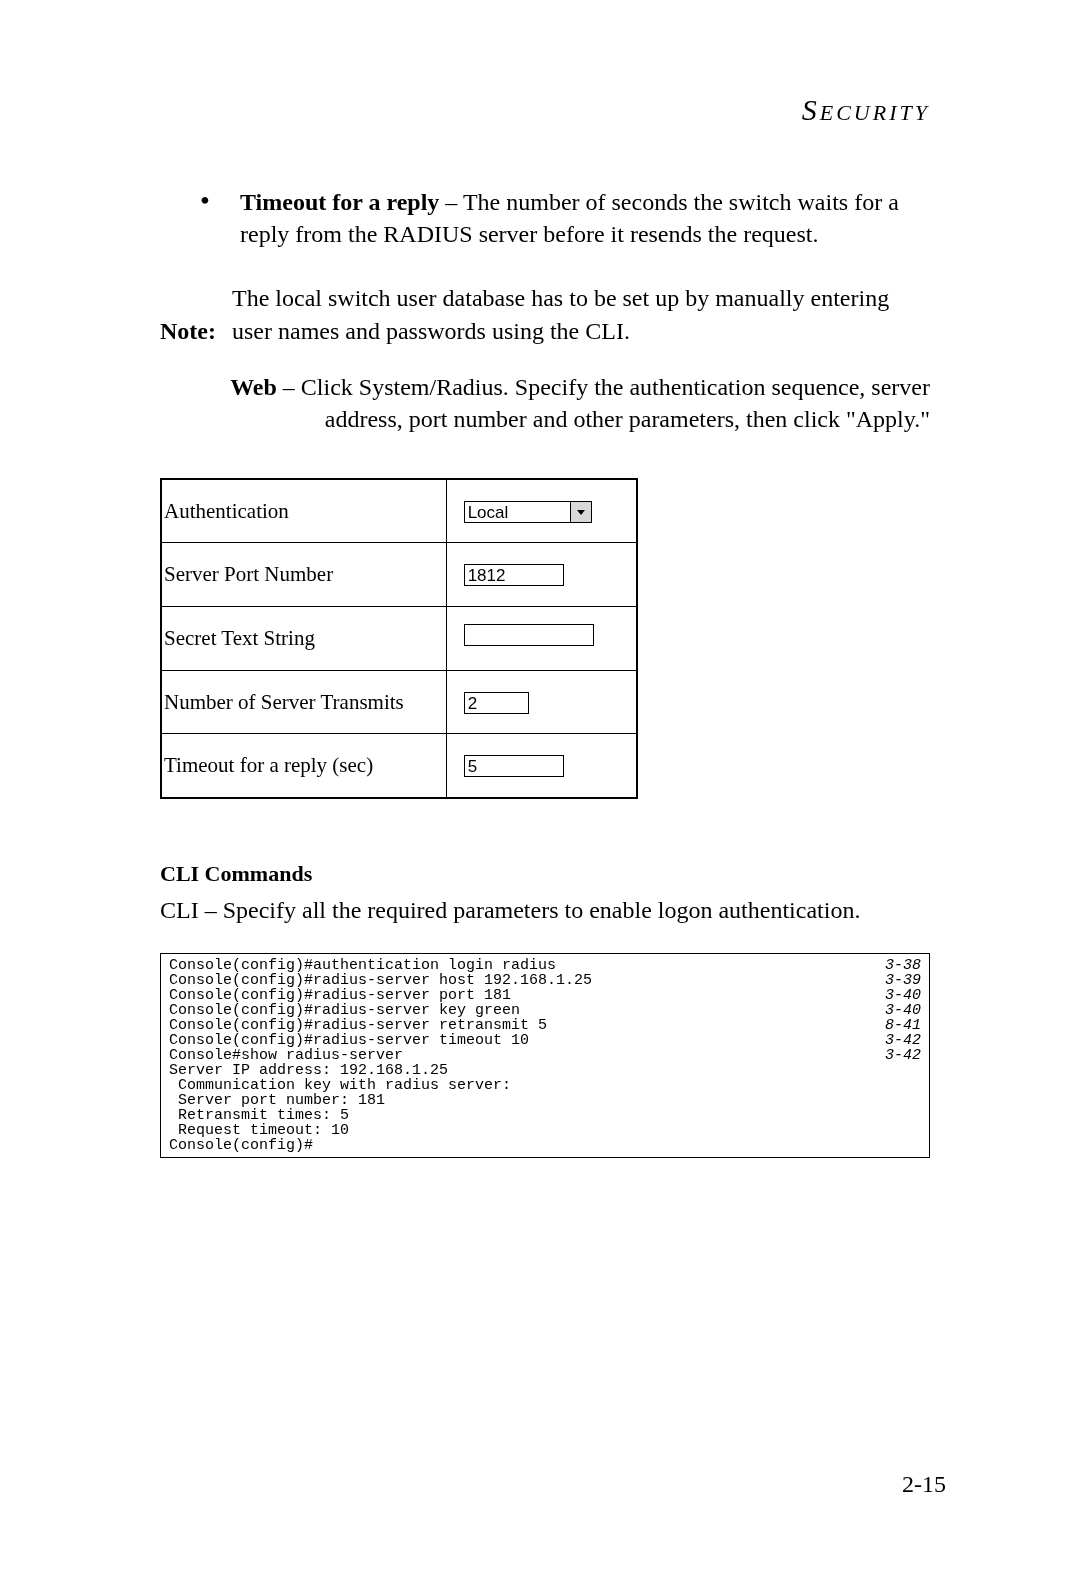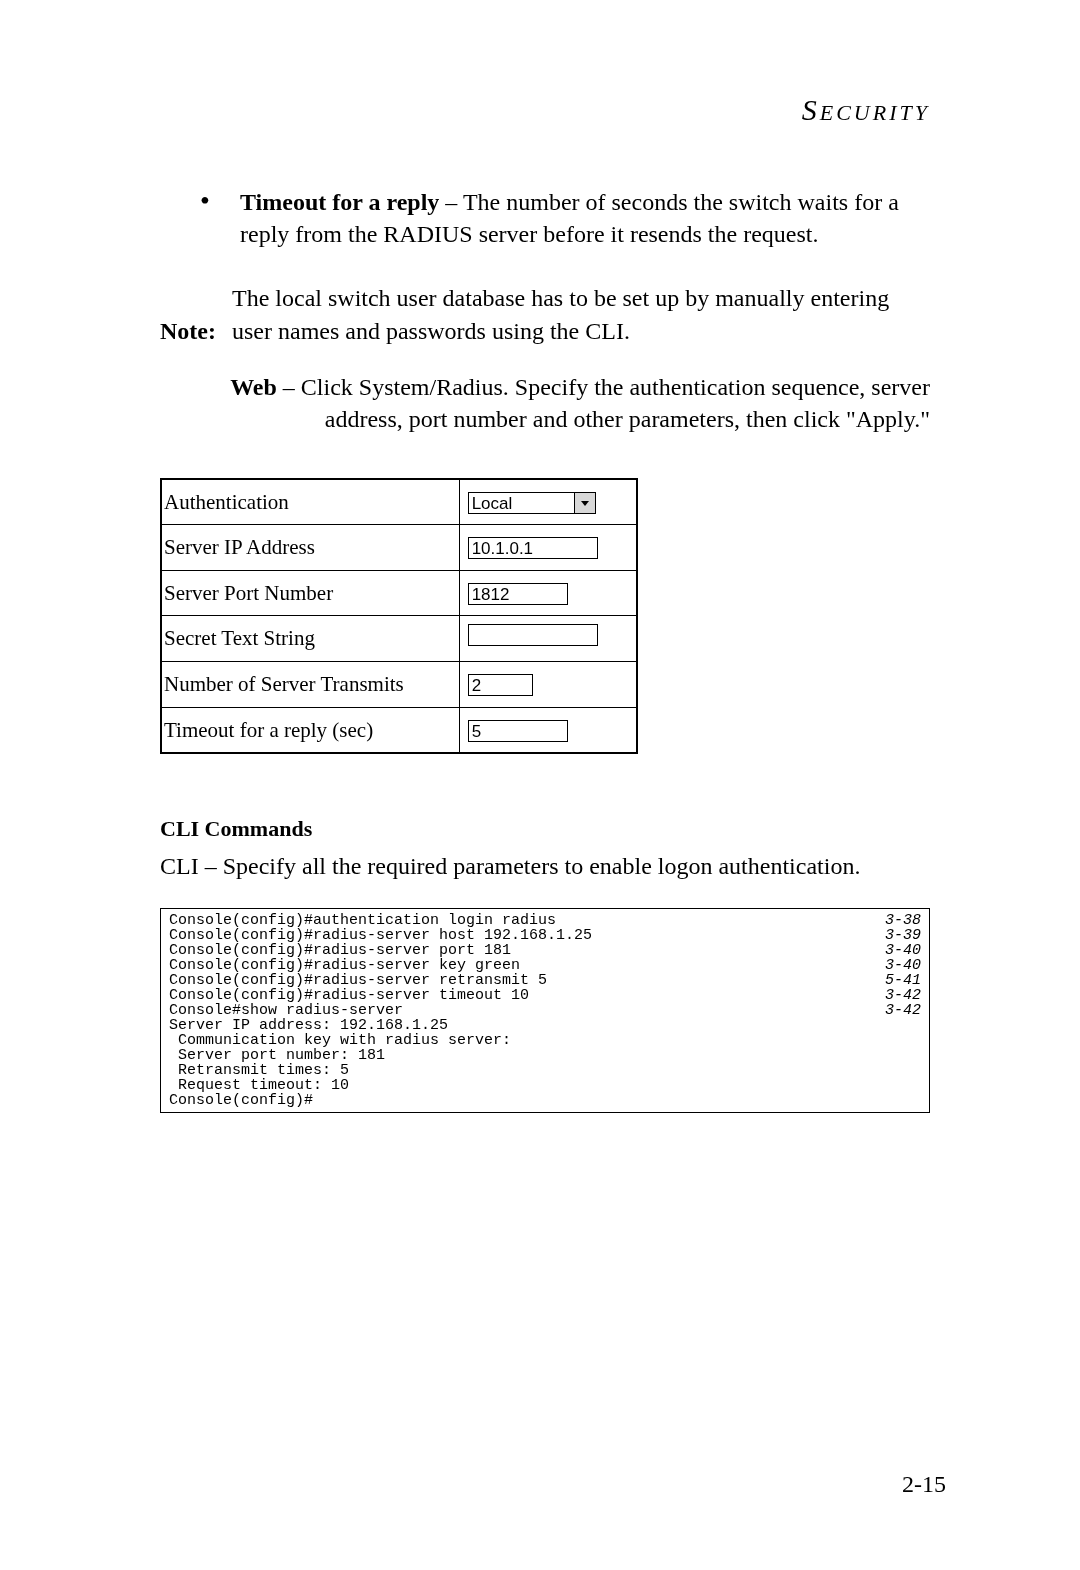"Local" .form-table td { padding: 8px -> 17px }
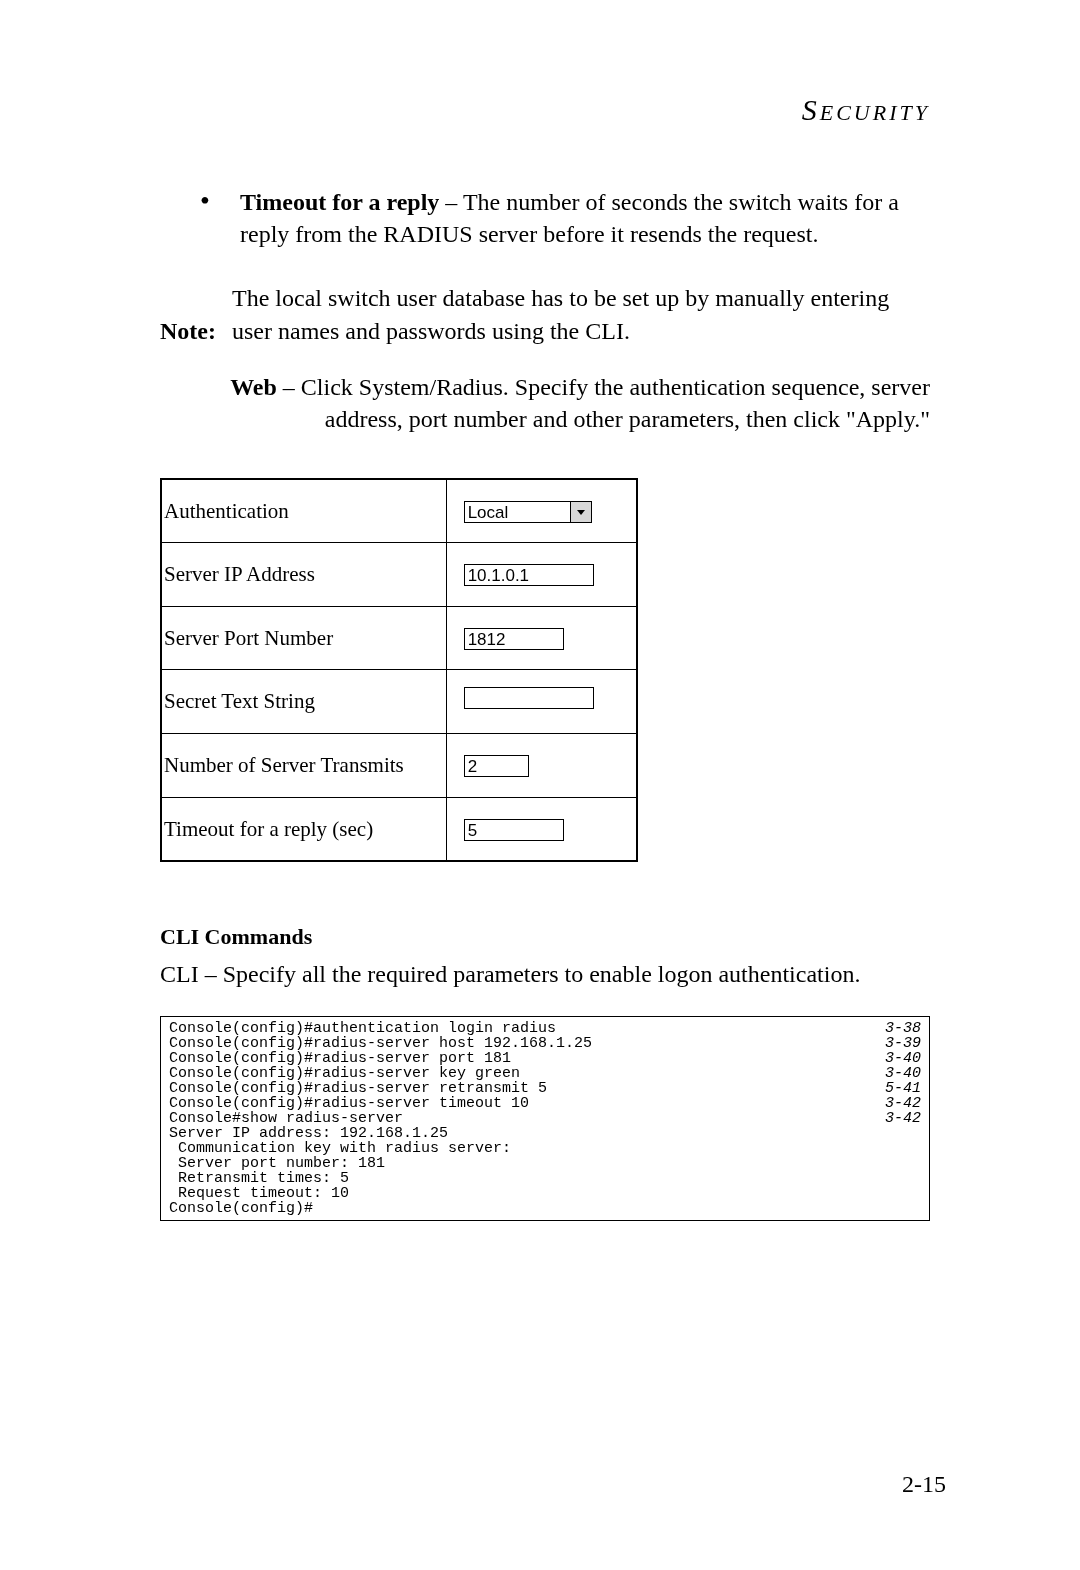"Server IP Address" tr { html: <tr> <td>Server IP Address</td> <td><div>10.1.0.1</div></td> </tr> -> none }
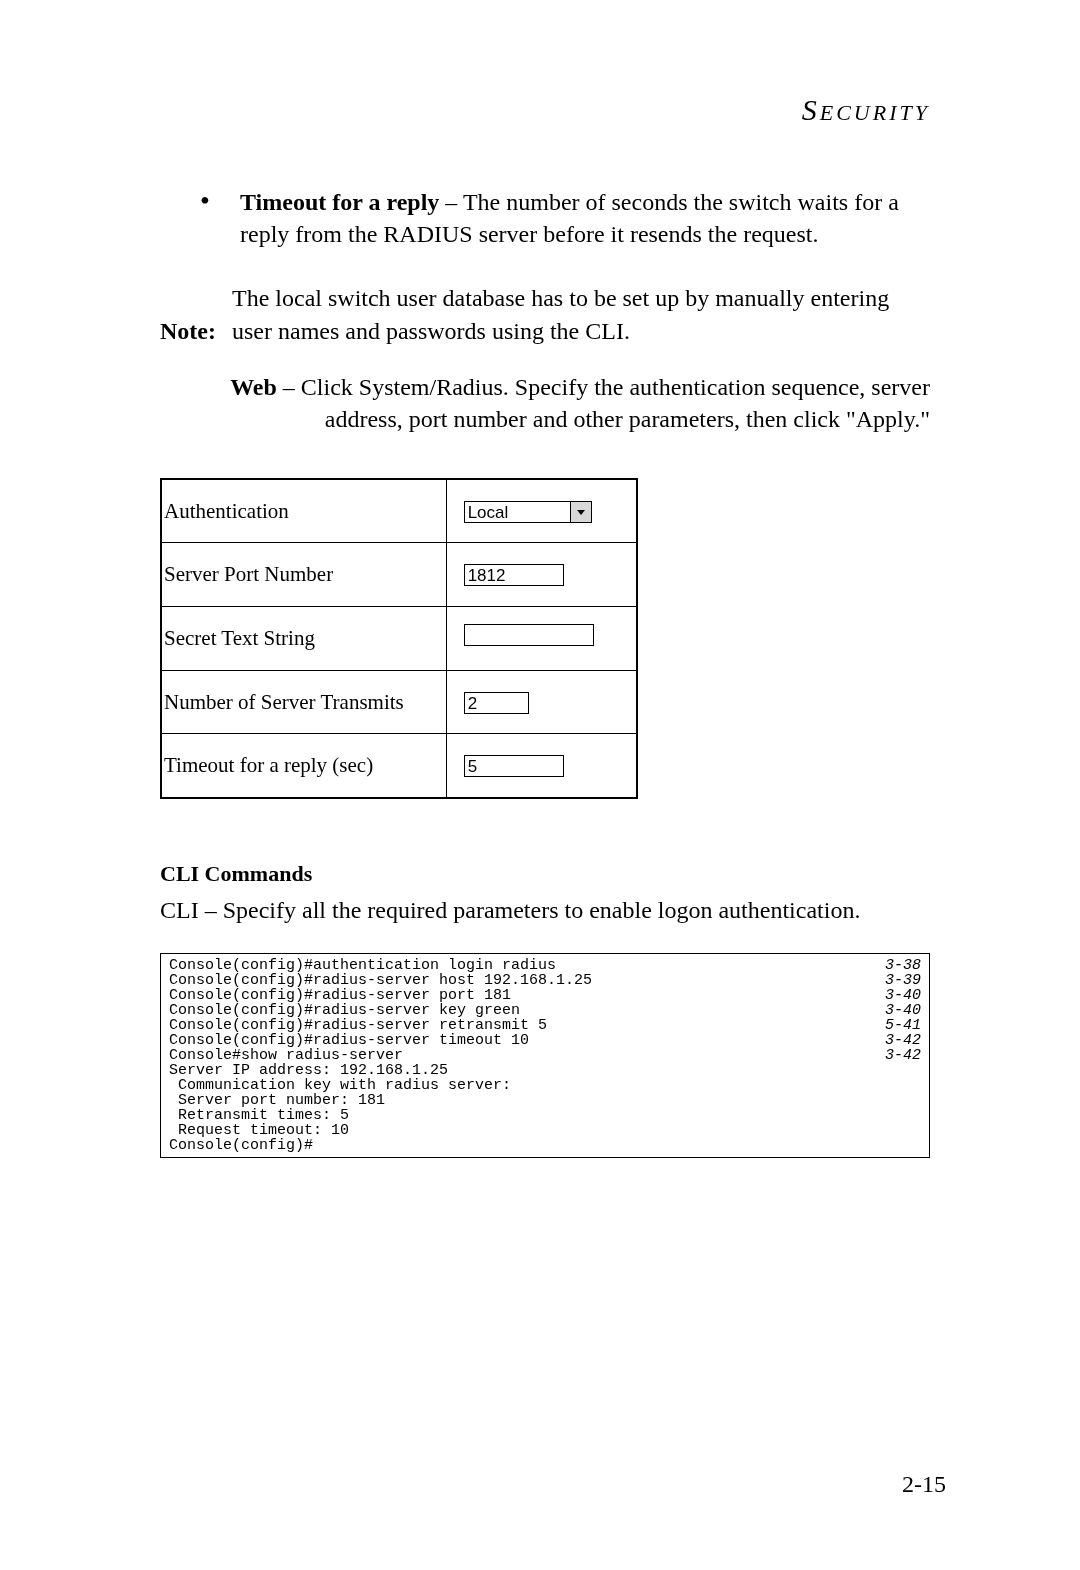"5-41" div.cli-ref { text: 5-41 -> 8-41 }
